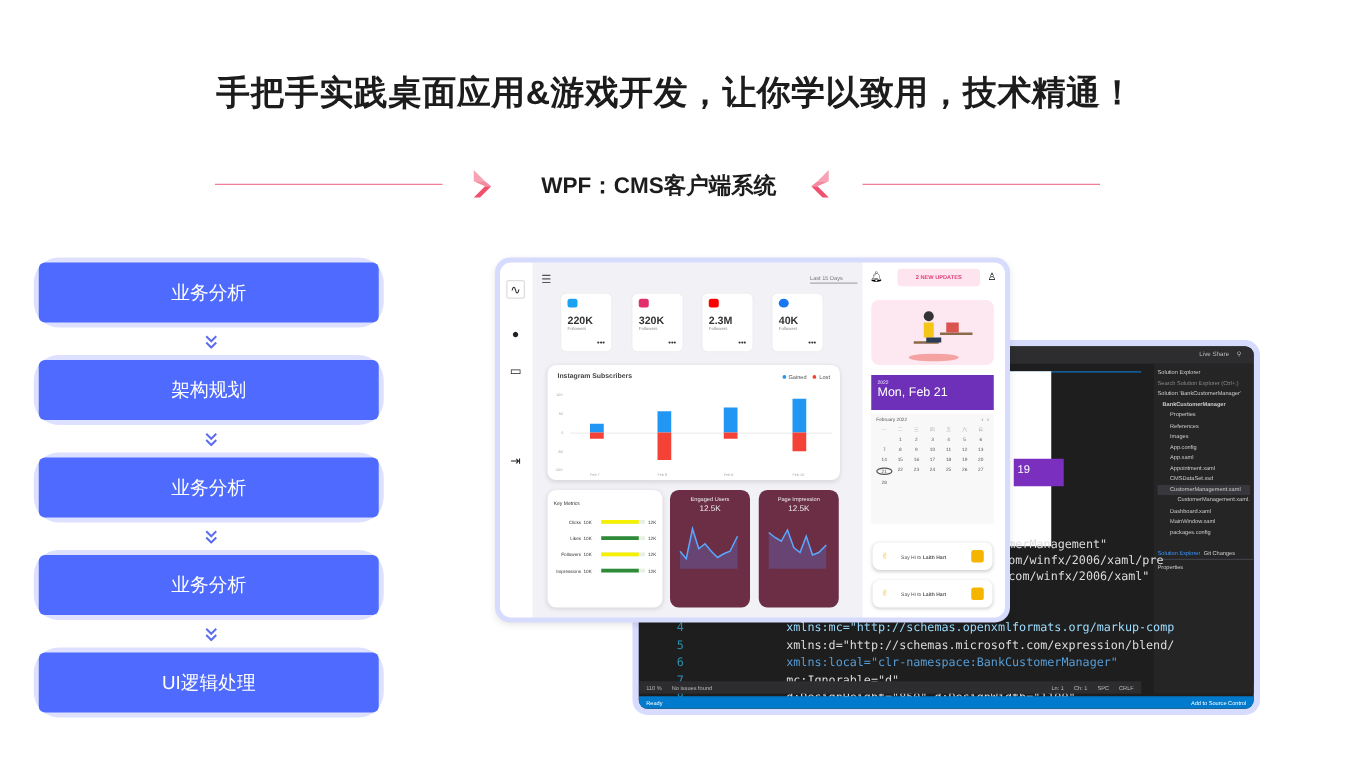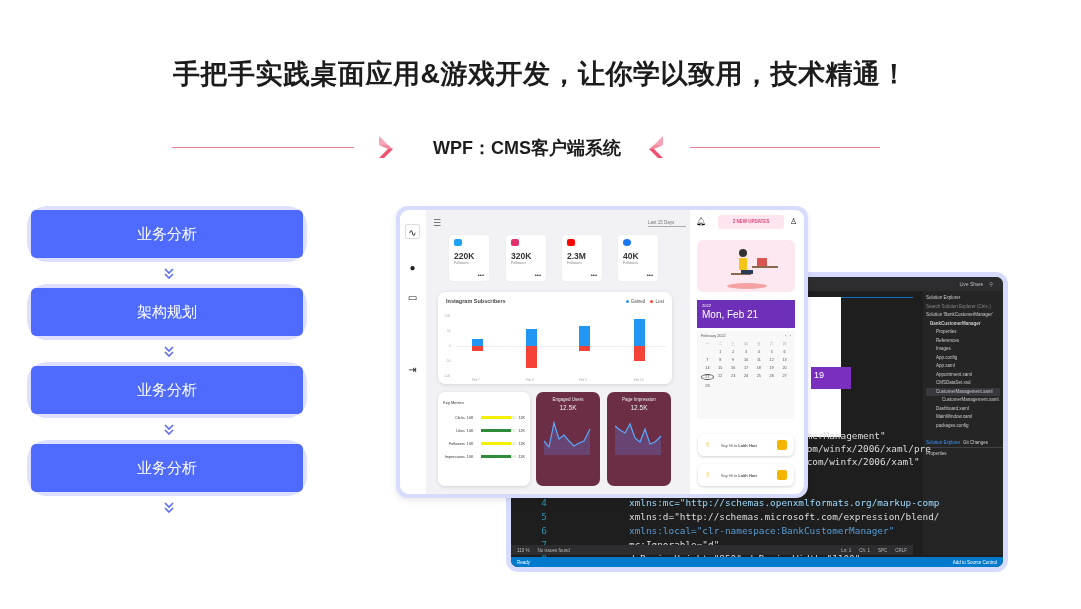"UI逻辑处理" div.step { html: none -> <div> <div>UI逻辑处理</div> </div> }
